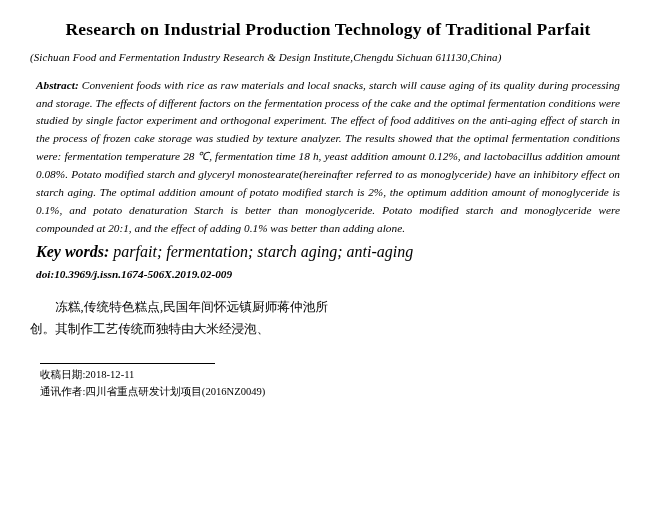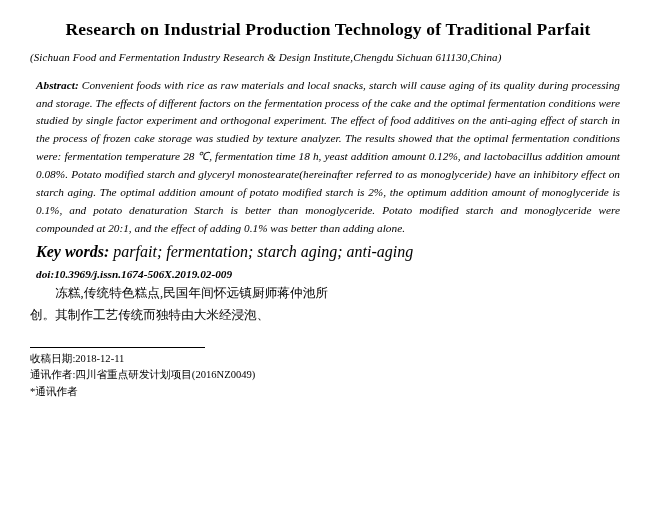"冻糕,传统特色糕点,民国年间怀远镇厨师蒋仲池所创。其制作工艺传统而独特由大米经浸" .columns { margin-top: 0 -> 14px }
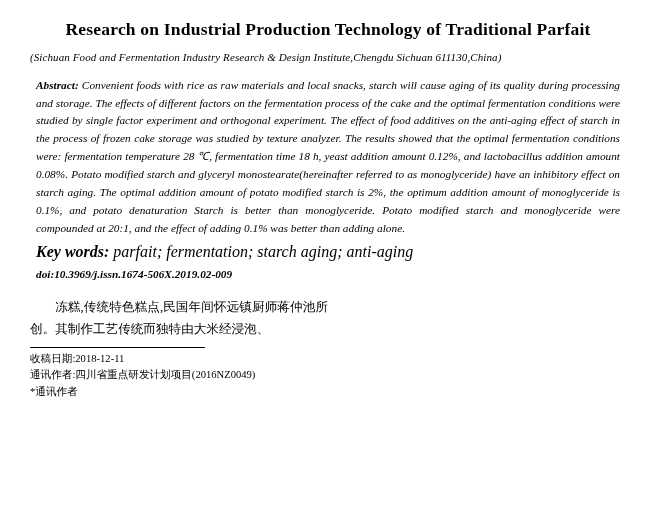"收稿日期:2018-12-11" .footer { left: 30px -> 40px }
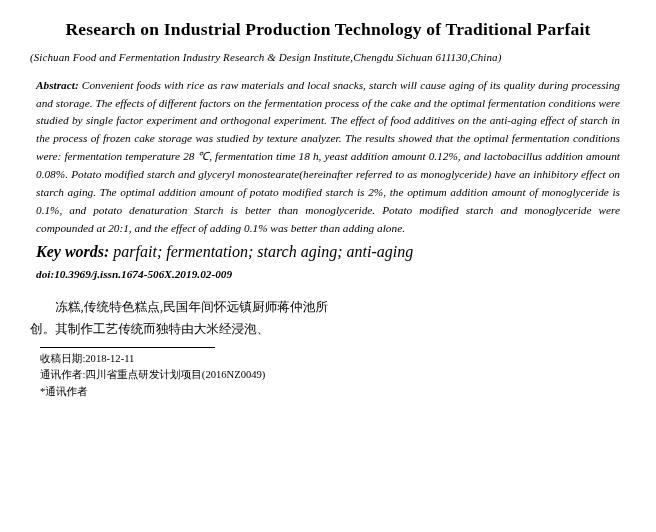"*通讯作者" div.line { html: <div>*通讯作者</div> -> none }
